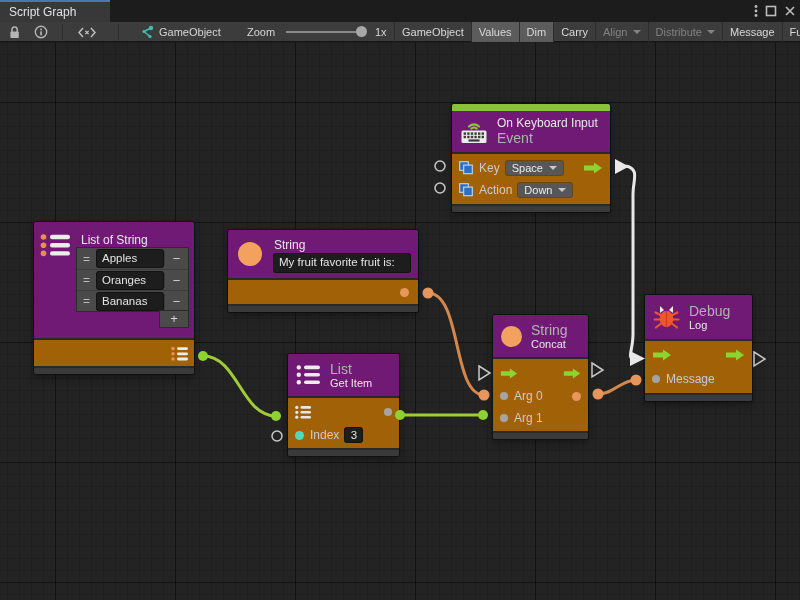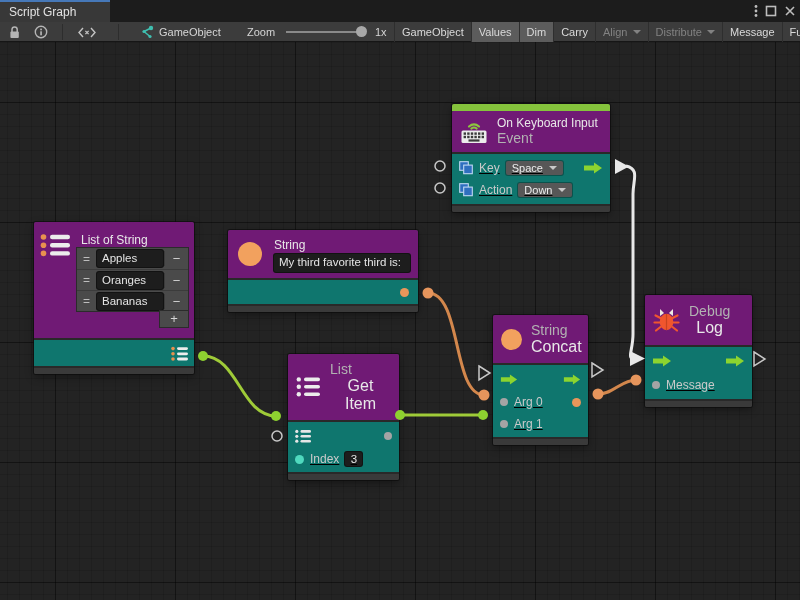"Key" .bod { background: #0f766e -> #a16207; text-decoration: underline -> none }
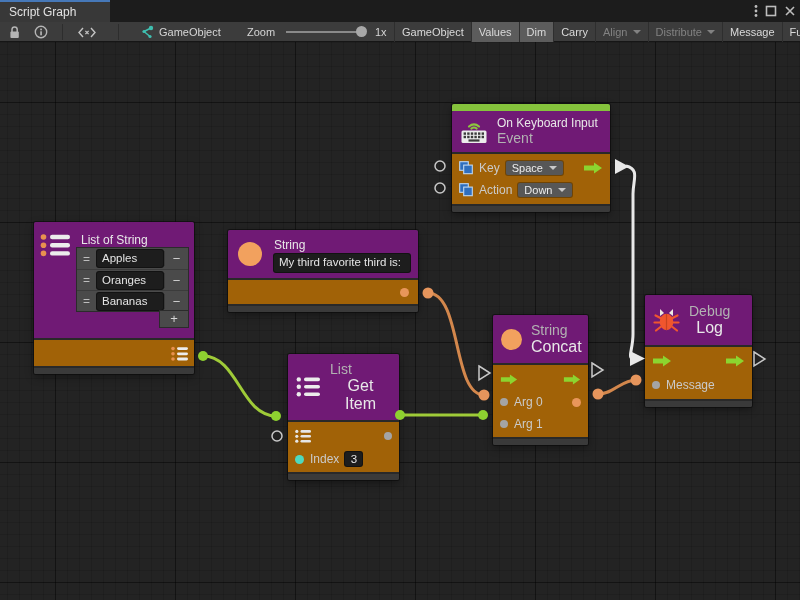"My third favorite third is:" div.fld { text: third favorite third -> fruit favorite fruit }
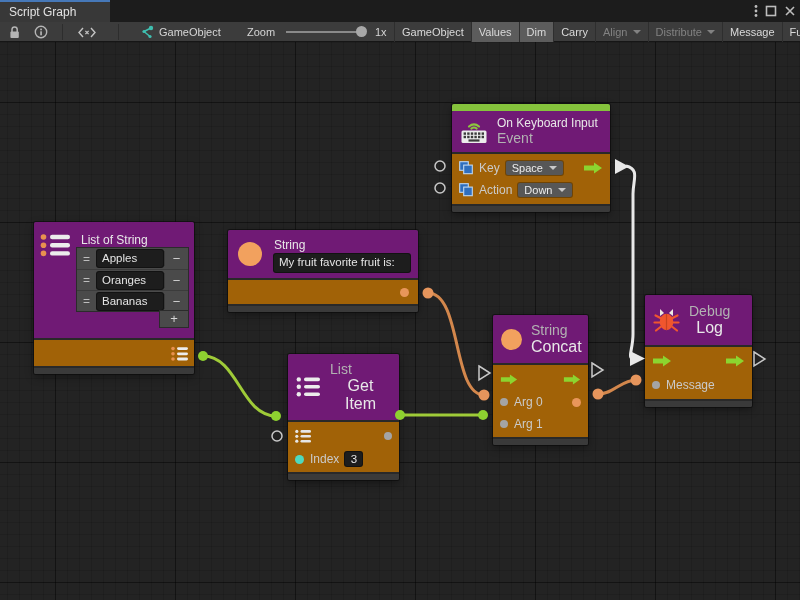"Log" .t1.big { font-size: 16px -> 11px; text-align: center -> none }
